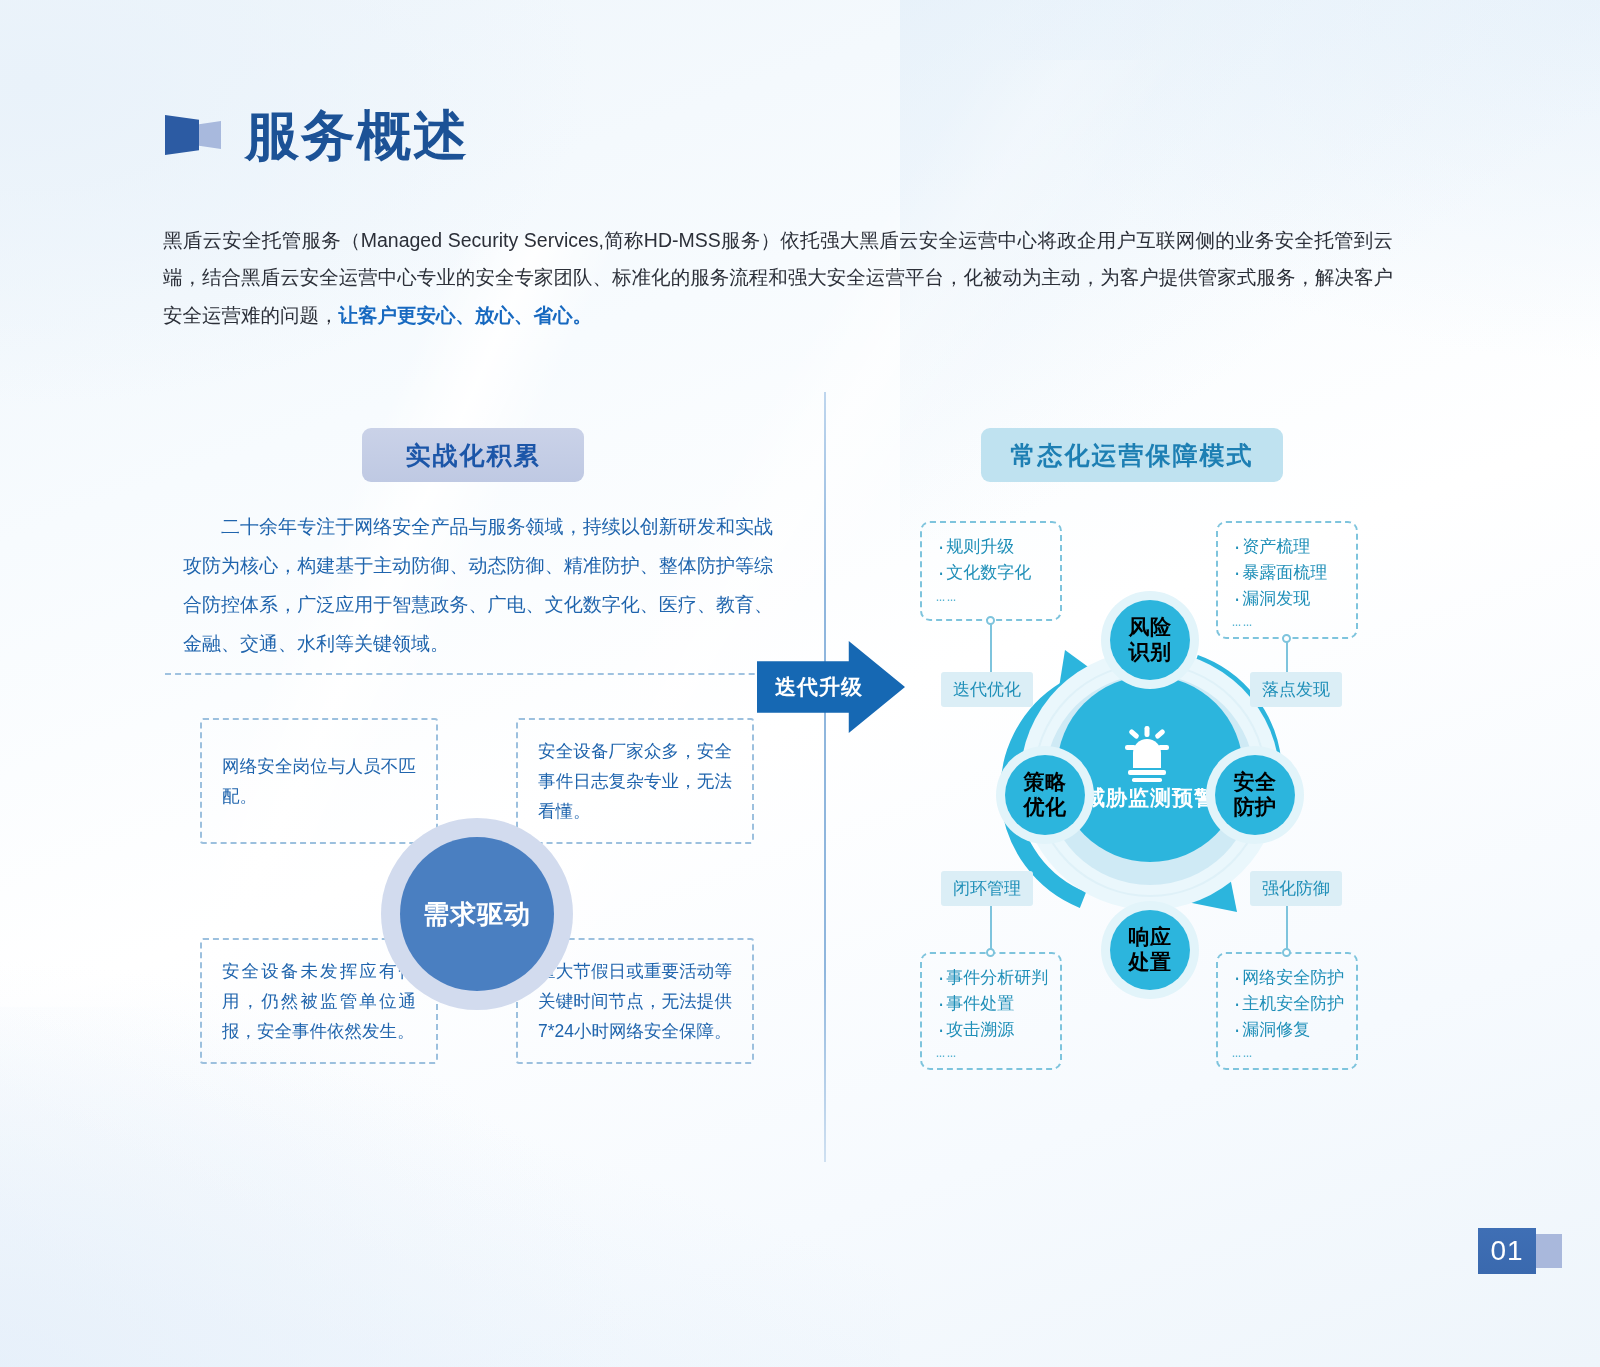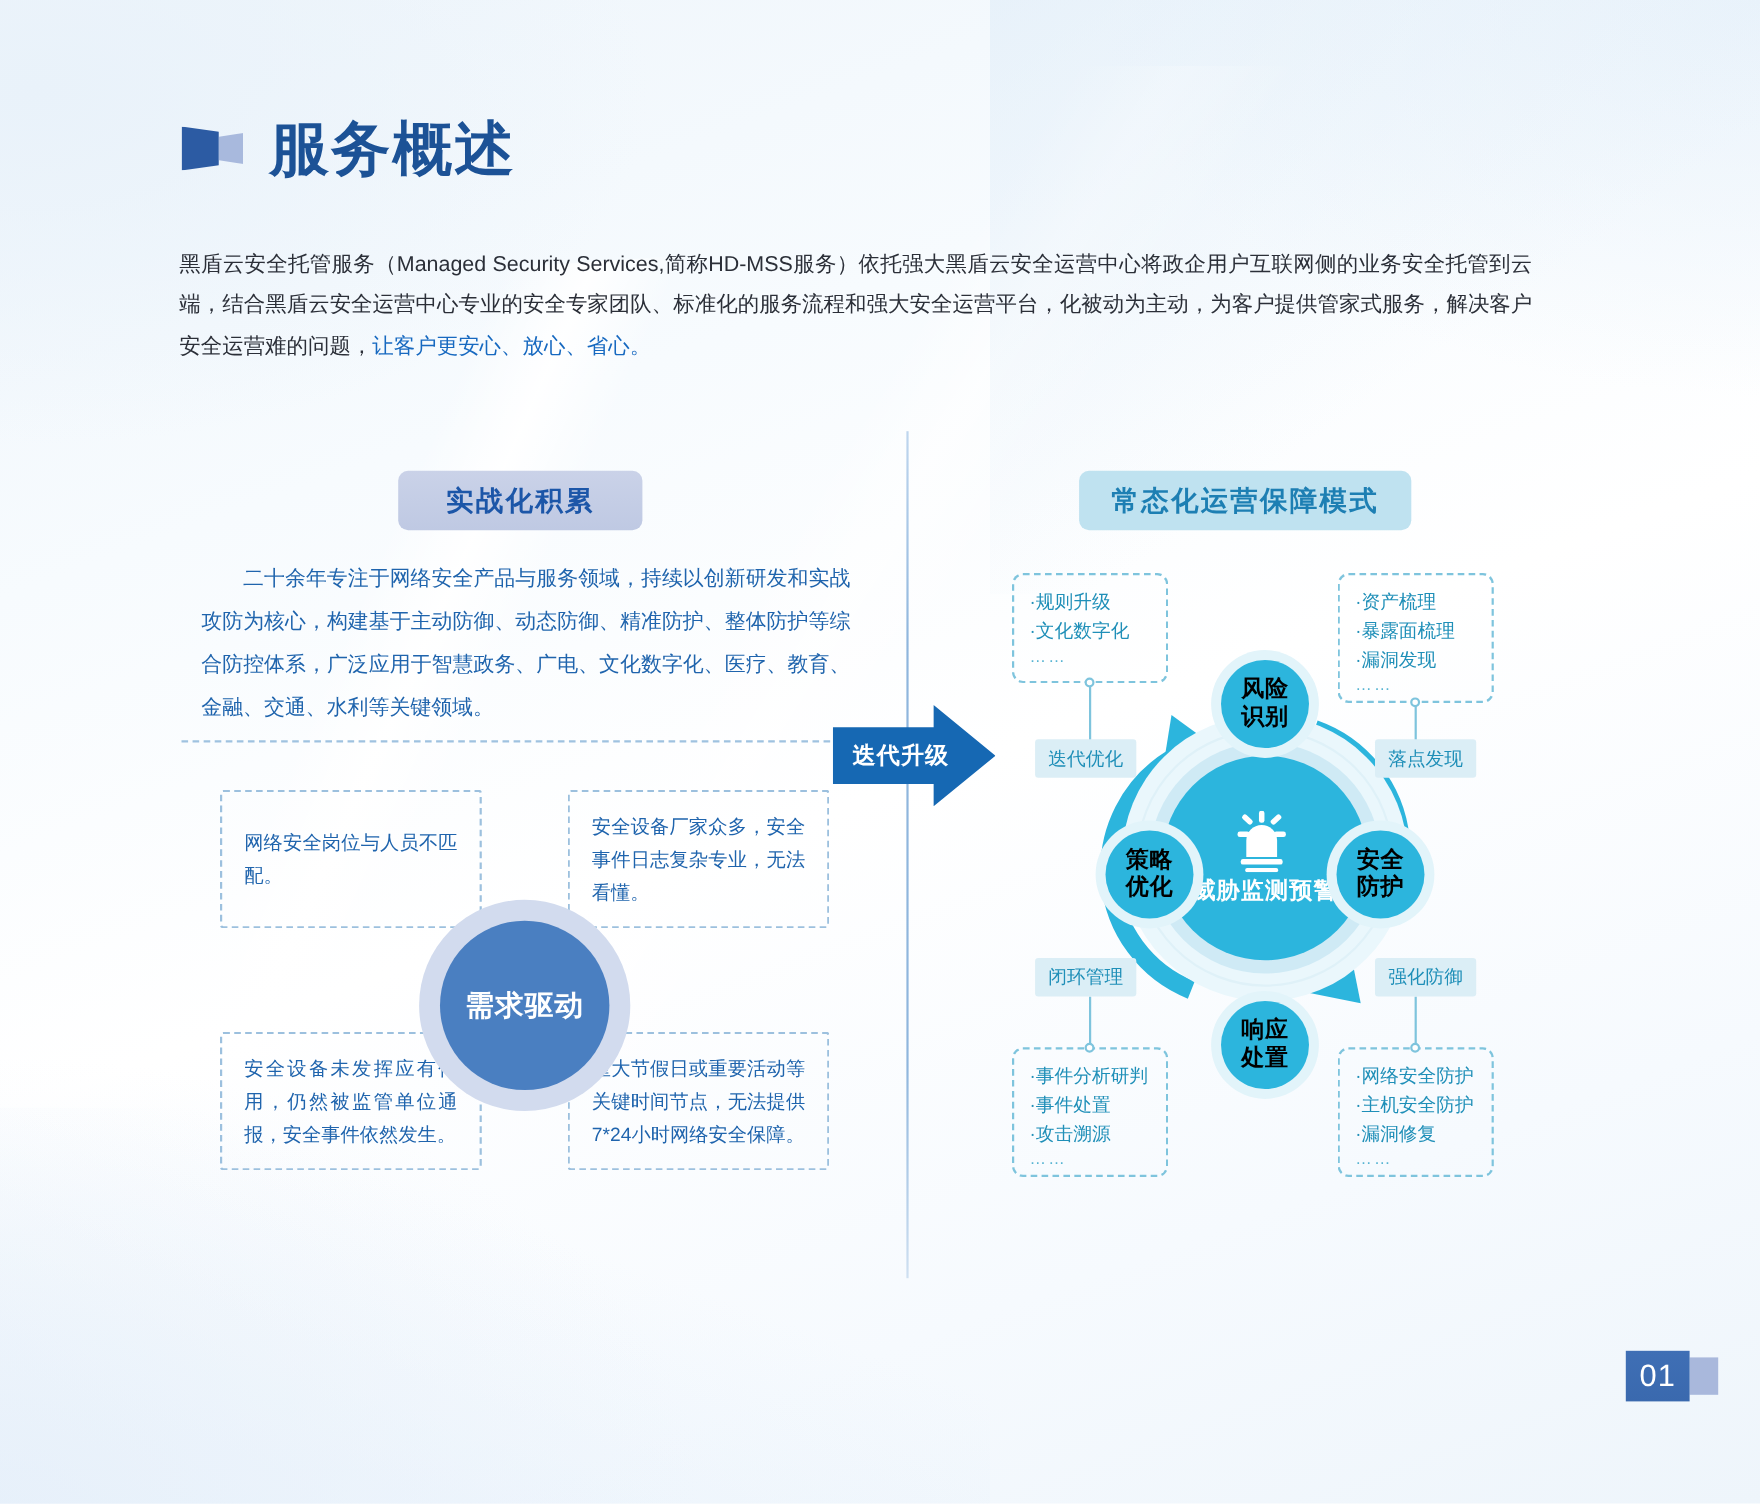"让客户更安心、放心、省心。" .intro b { font-weight: 400 -> 700 }
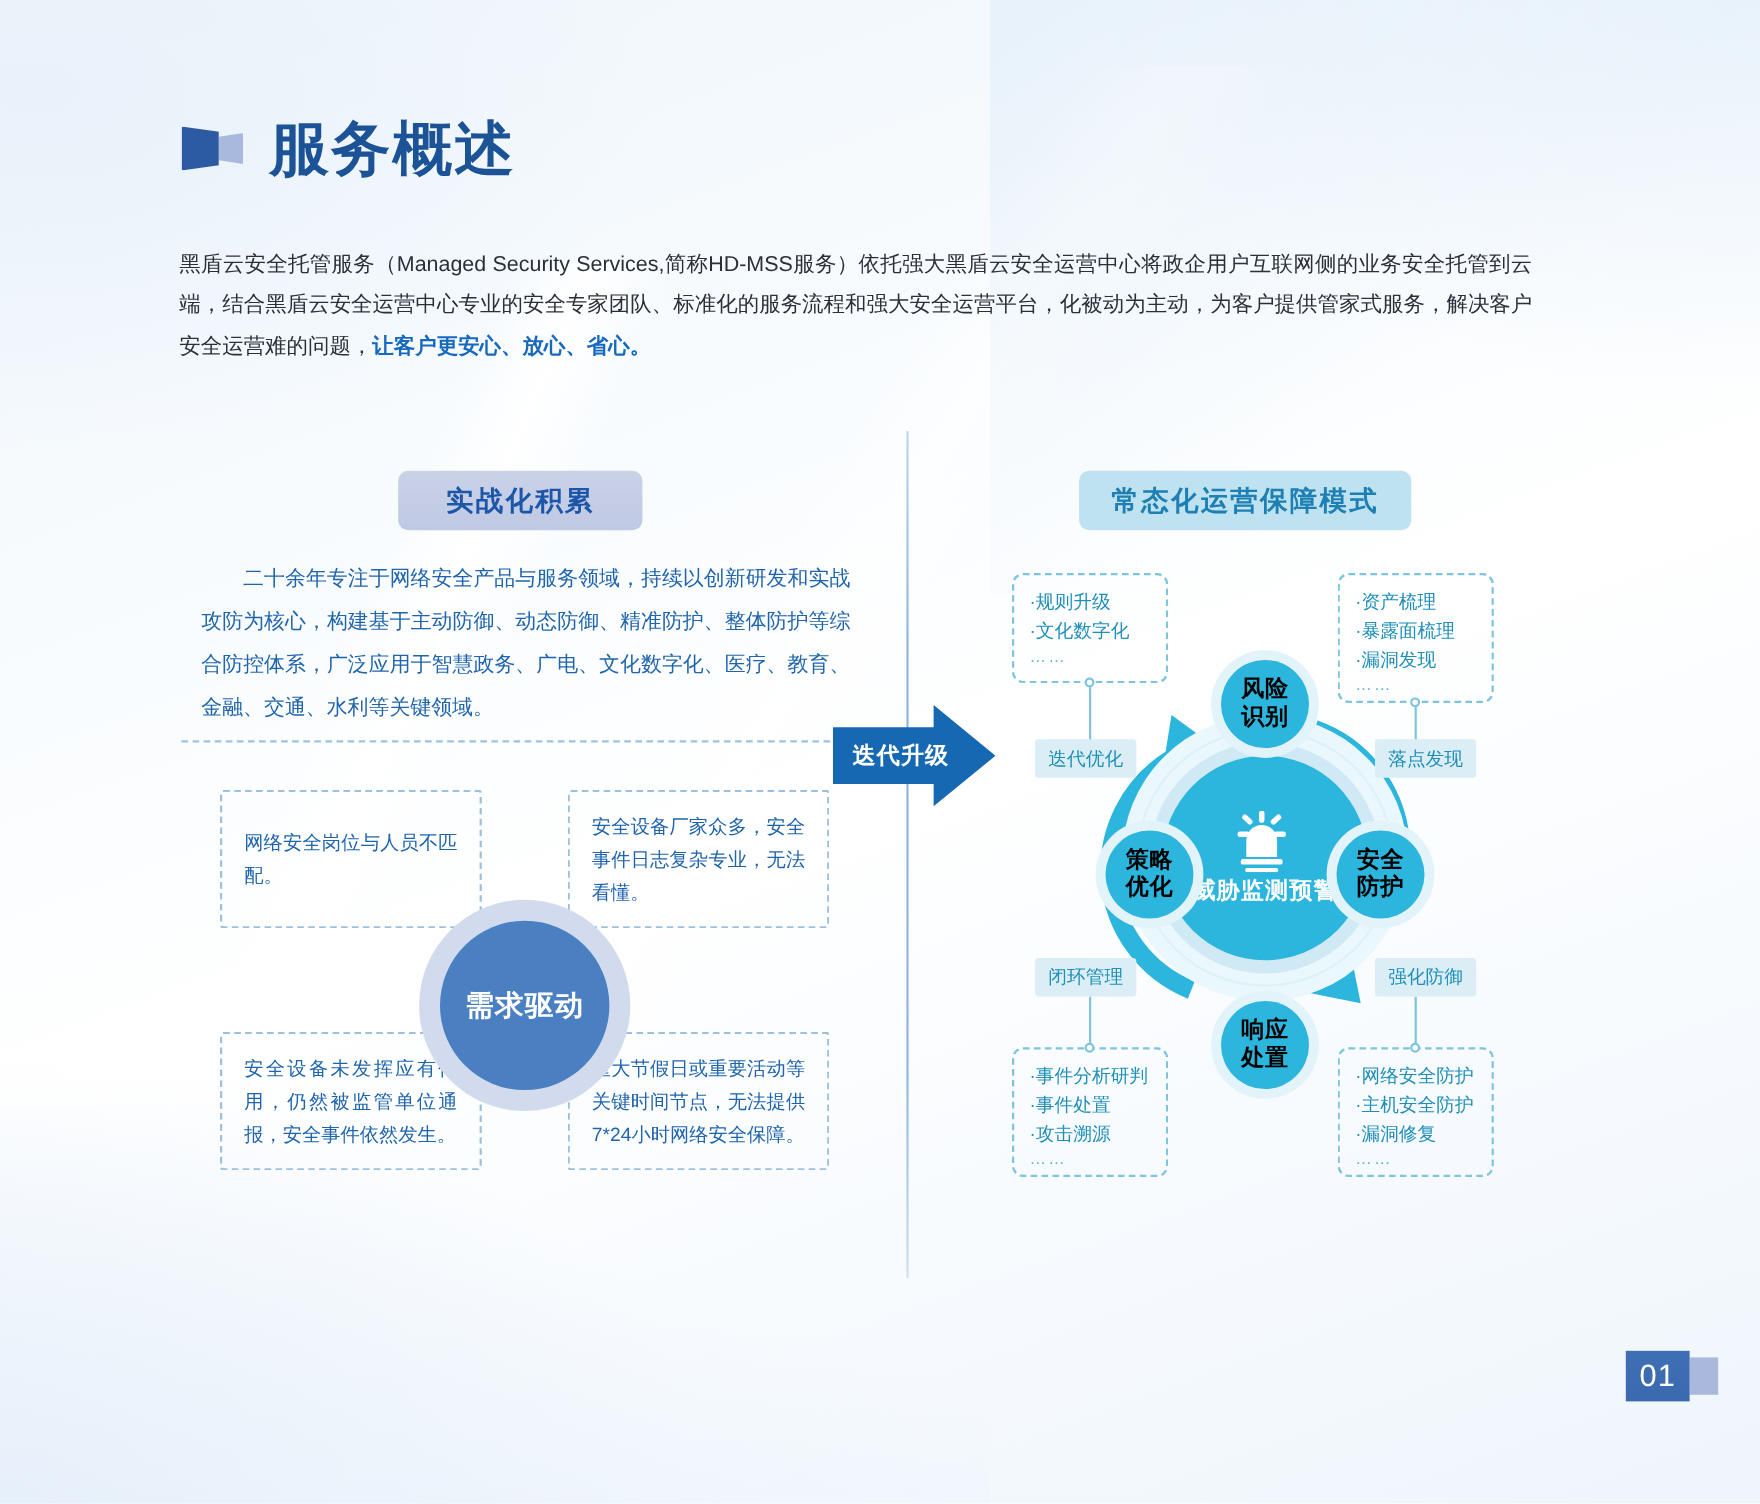"·规则升级" .cbox div { font-family: none -> Liberation Mono, monospace }
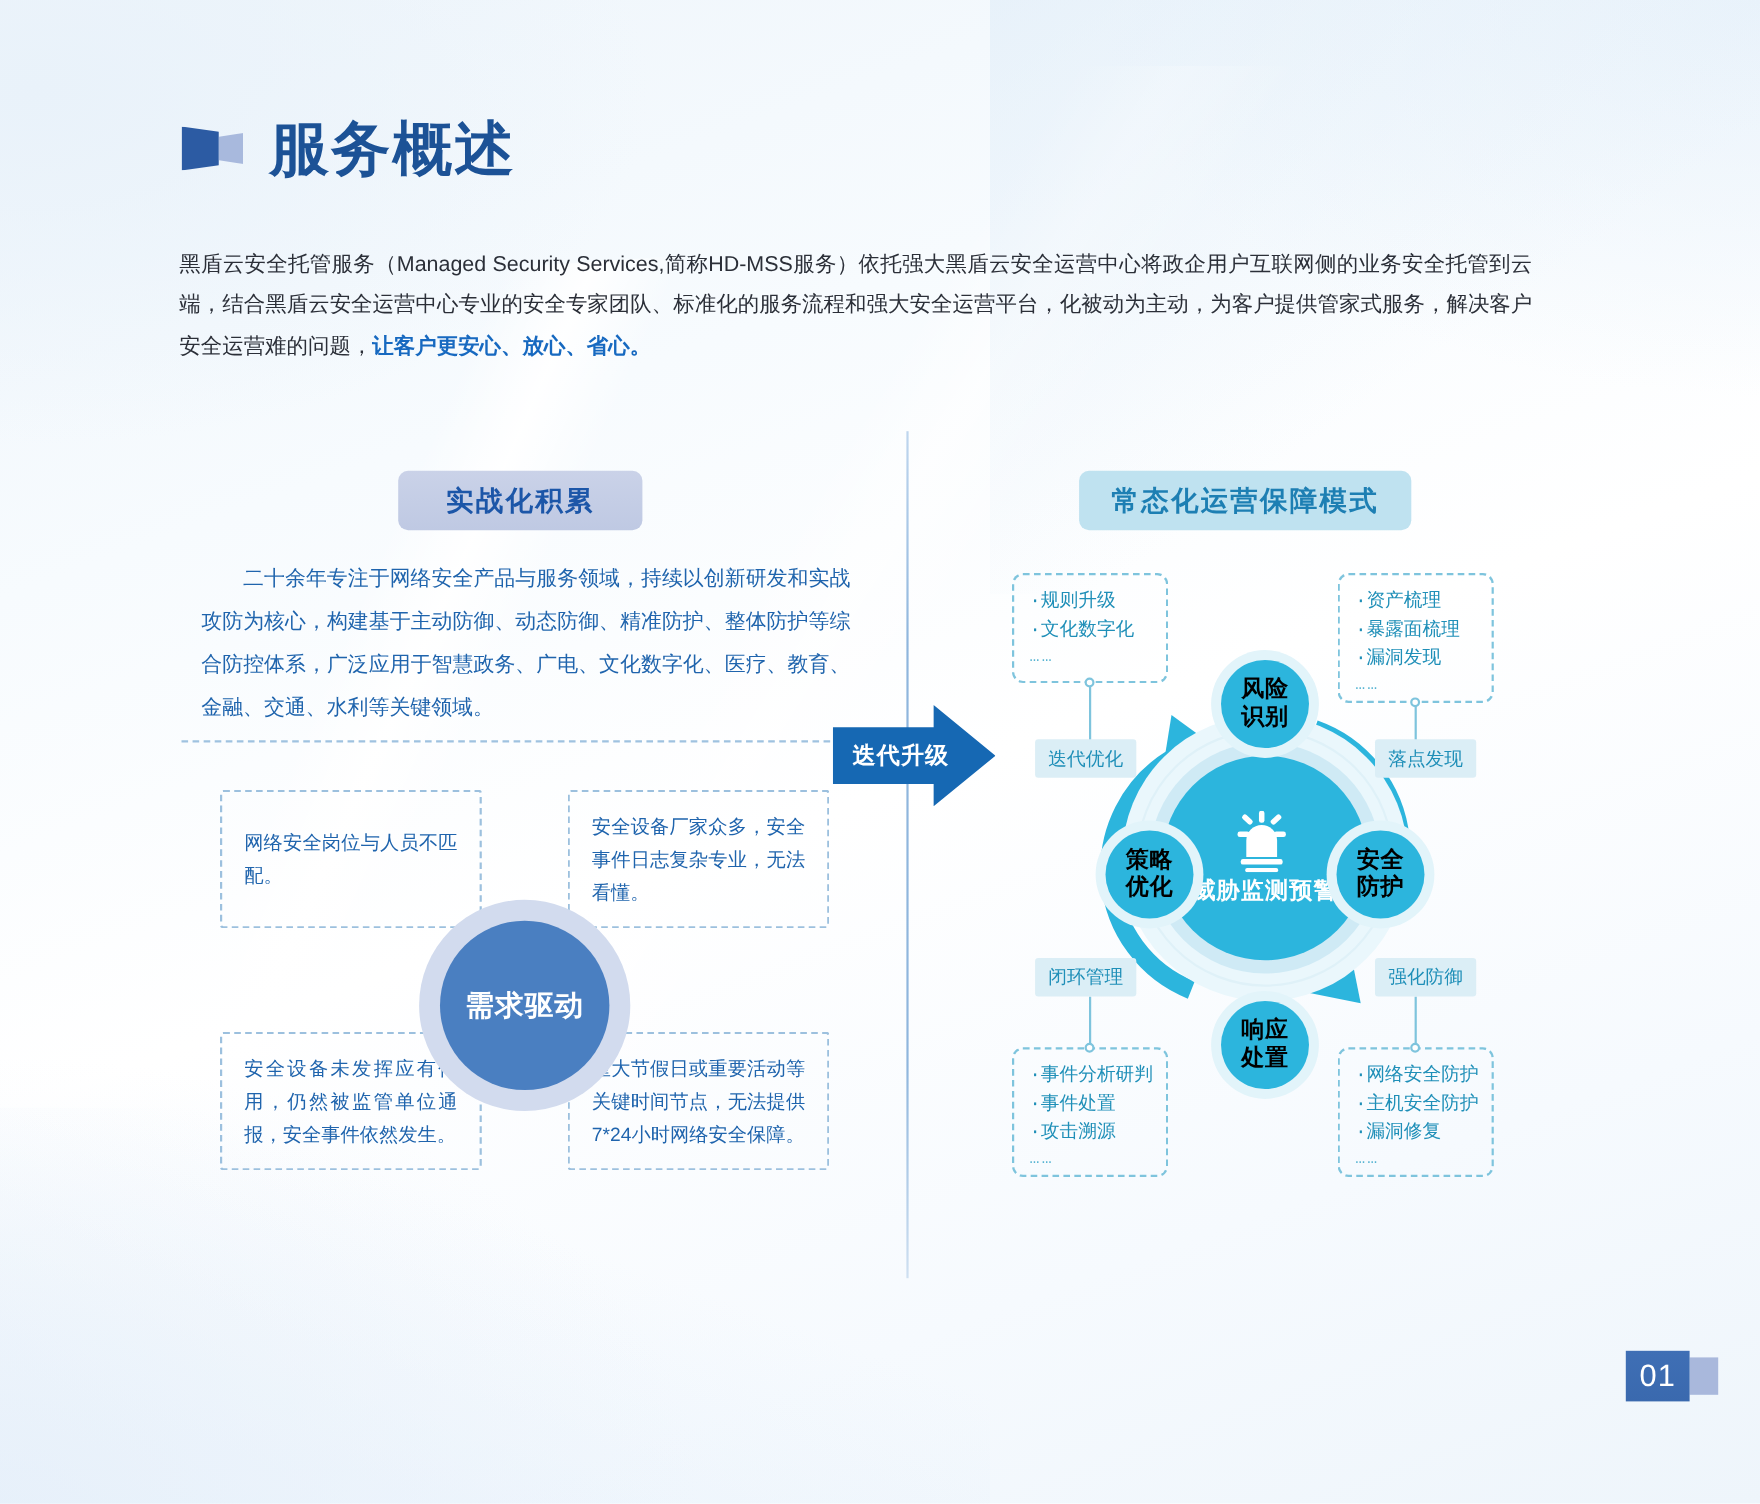"威胁监测预警" .core { top: 87px -> 76px }
